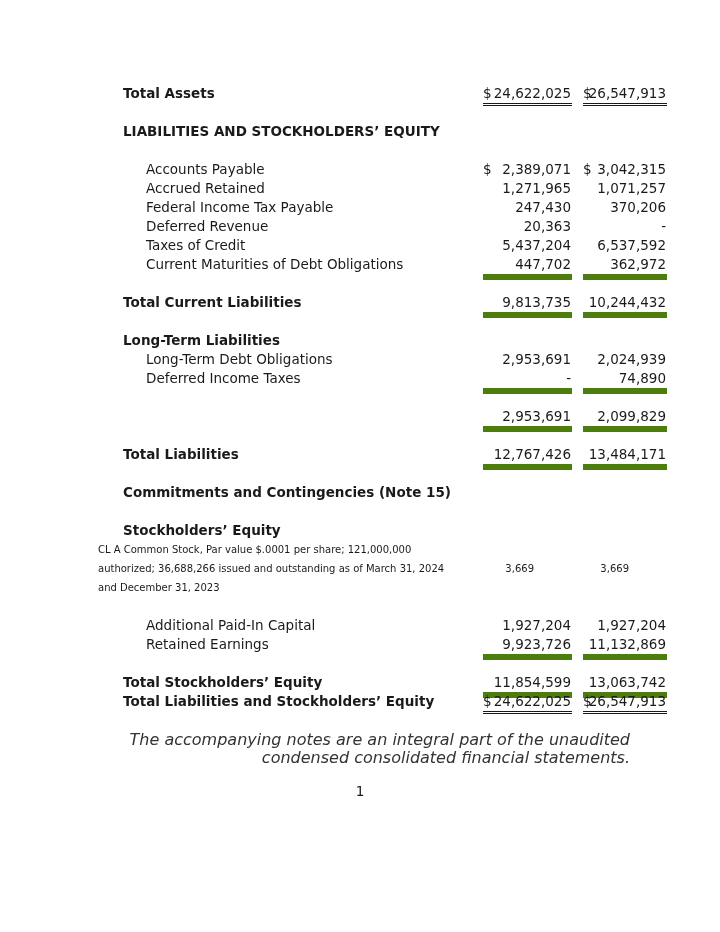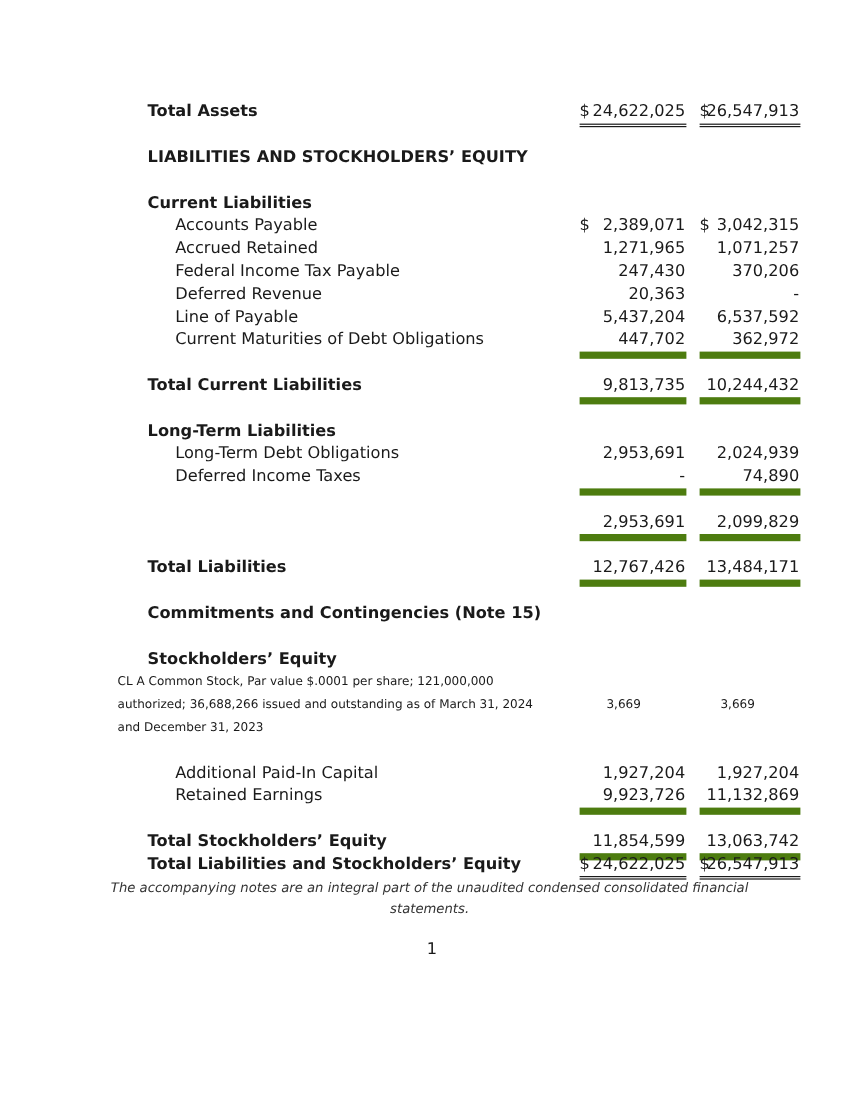"Current Liabilities" div.row { html: <div> <span>Current Liabilities</span> </div> -> none }
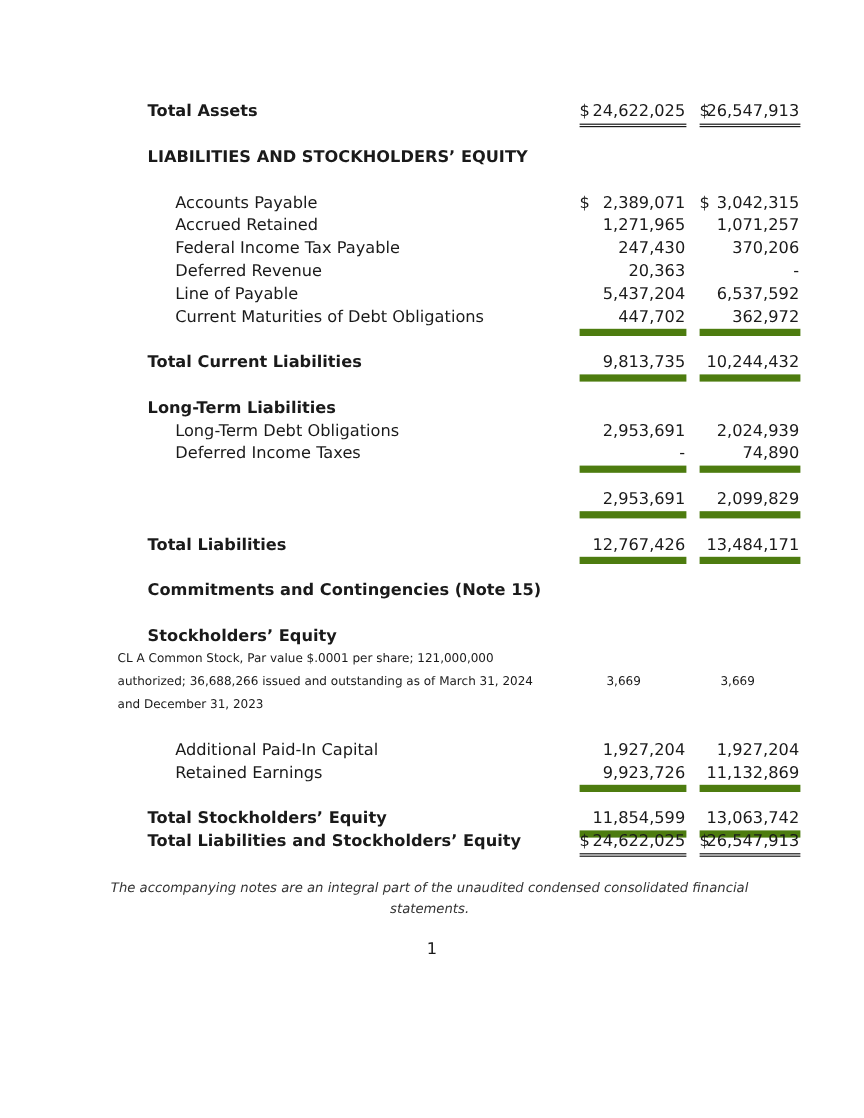"Line of Payable" span.label { text: Line of Payable -> Taxes of Credit }
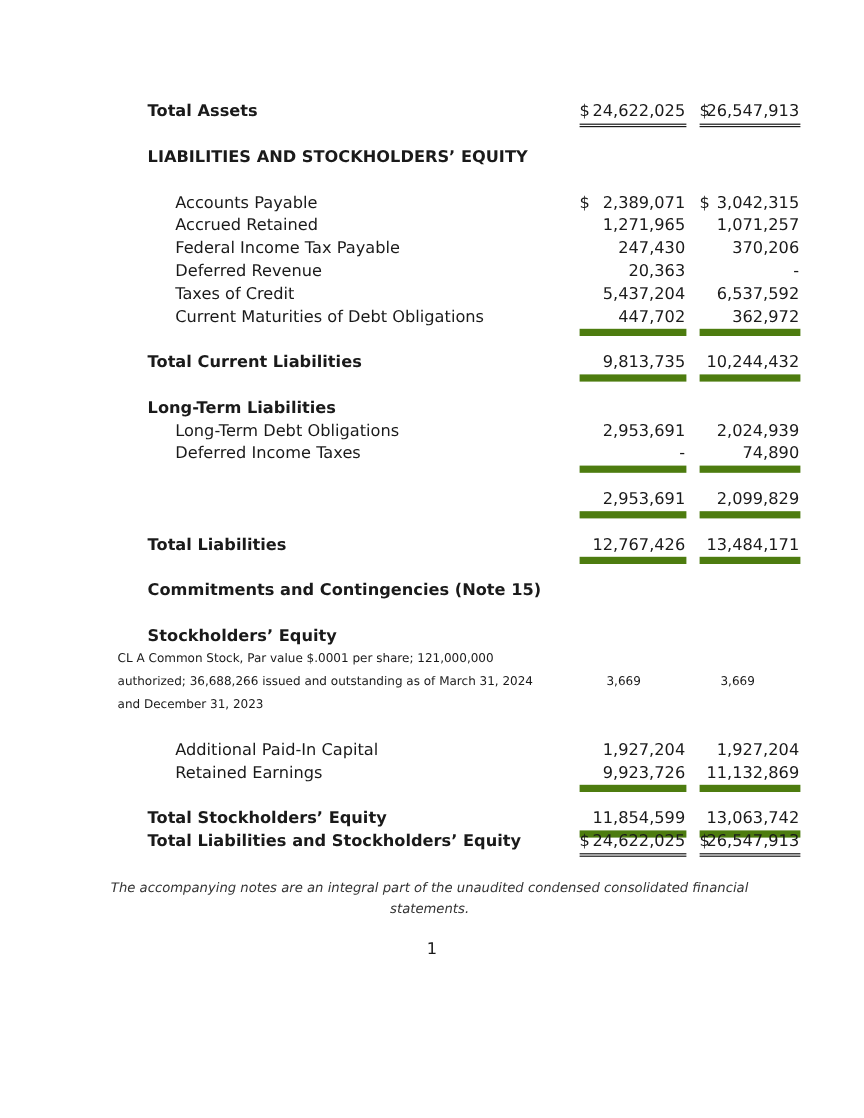"The accompanying notes are an" .footnote { font-size: 11px -> 16px; text-align: center -> right }
